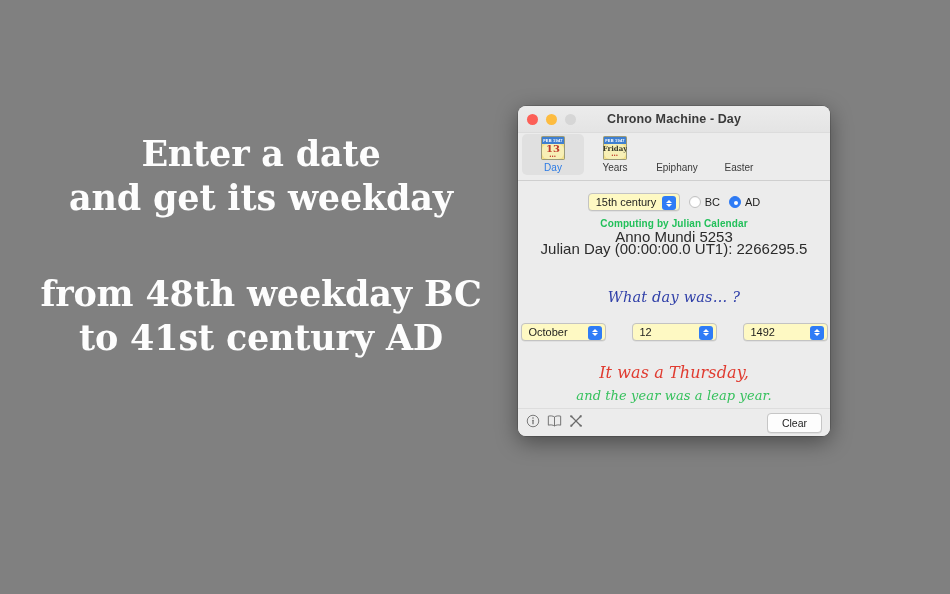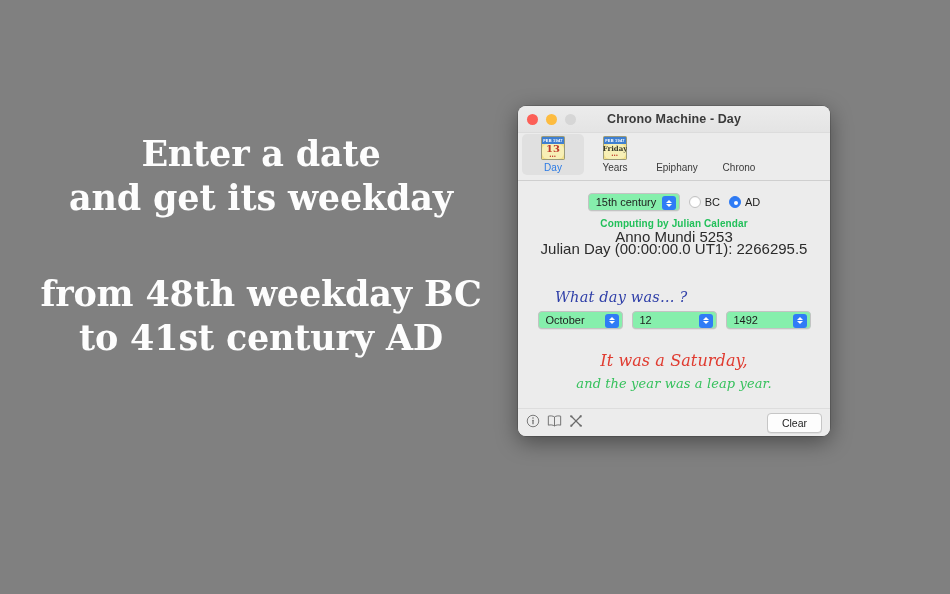"Chrono" span.tb-label { text: Chrono -> Easter }
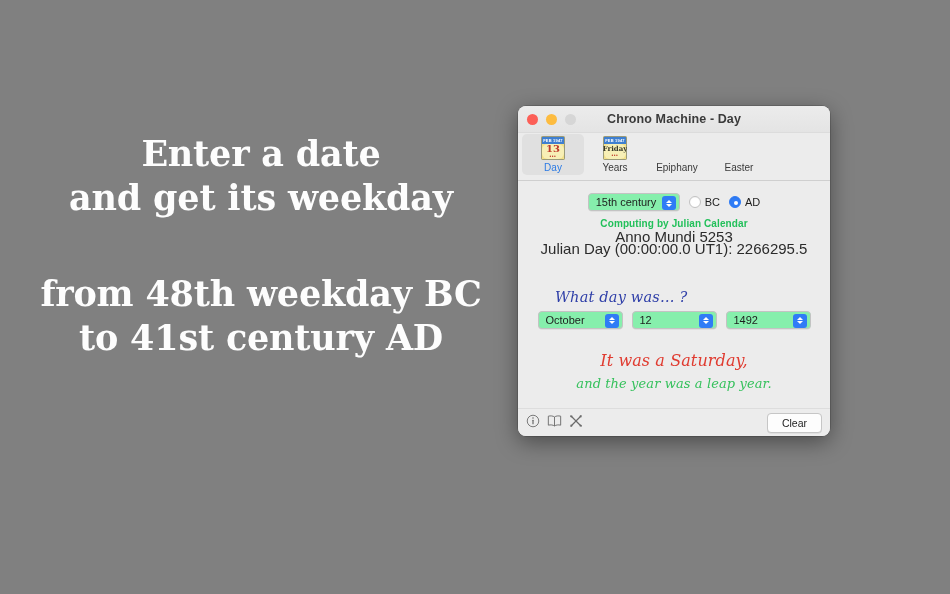"15th century" .popup { background: #86efac -> #fef9c3 }
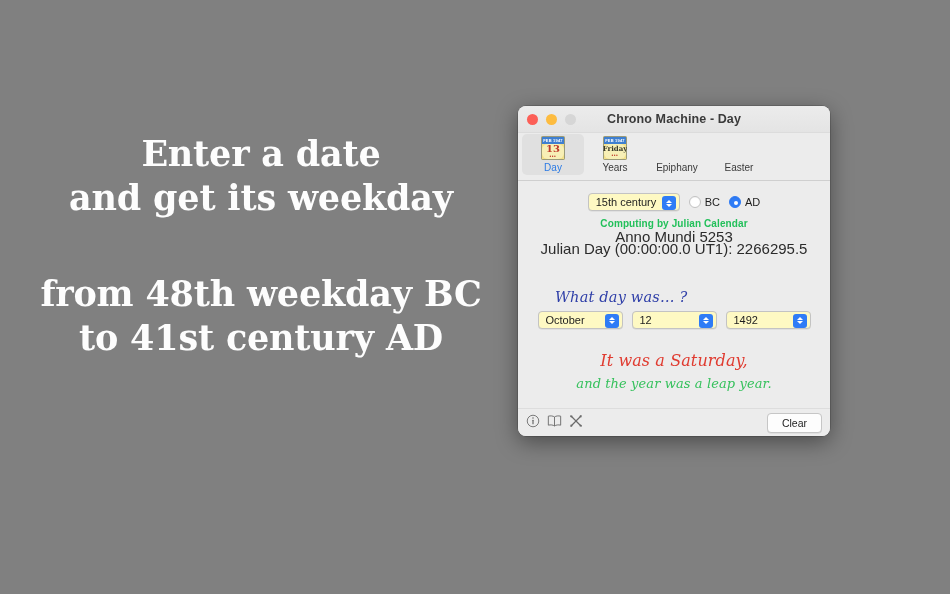"What day was… ?" #question { padding-left: 37px -> none; text-align: none -> center }
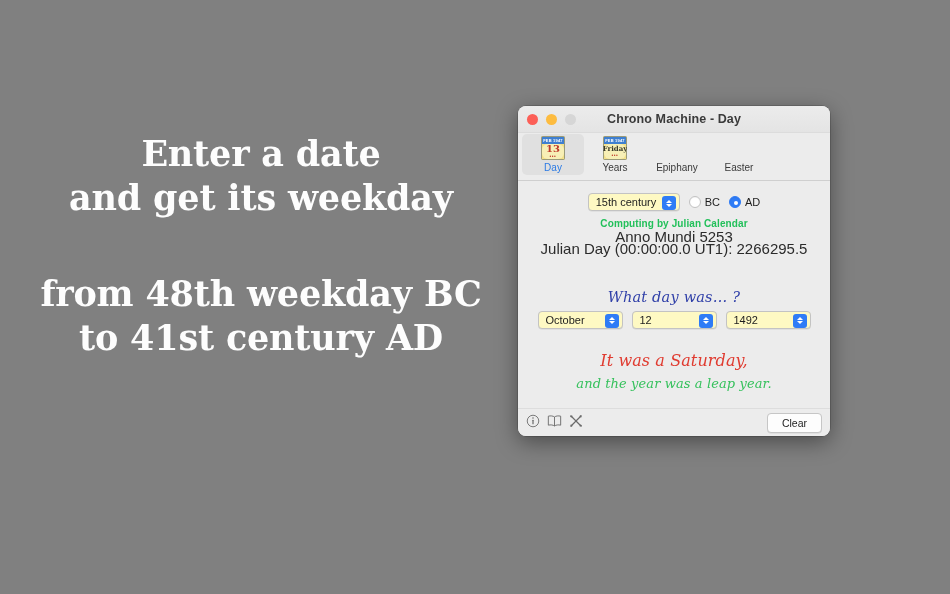"October" #date-row { gap: 9px -> 26px; margin-top: 6px -> 18px }
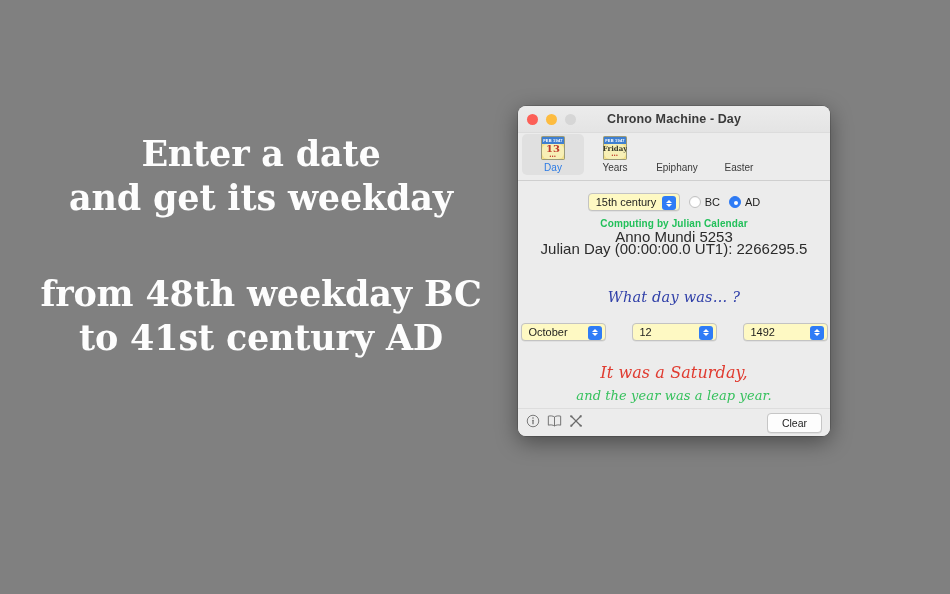"It was a Saturday," span { text: Saturday -> Thursday }
